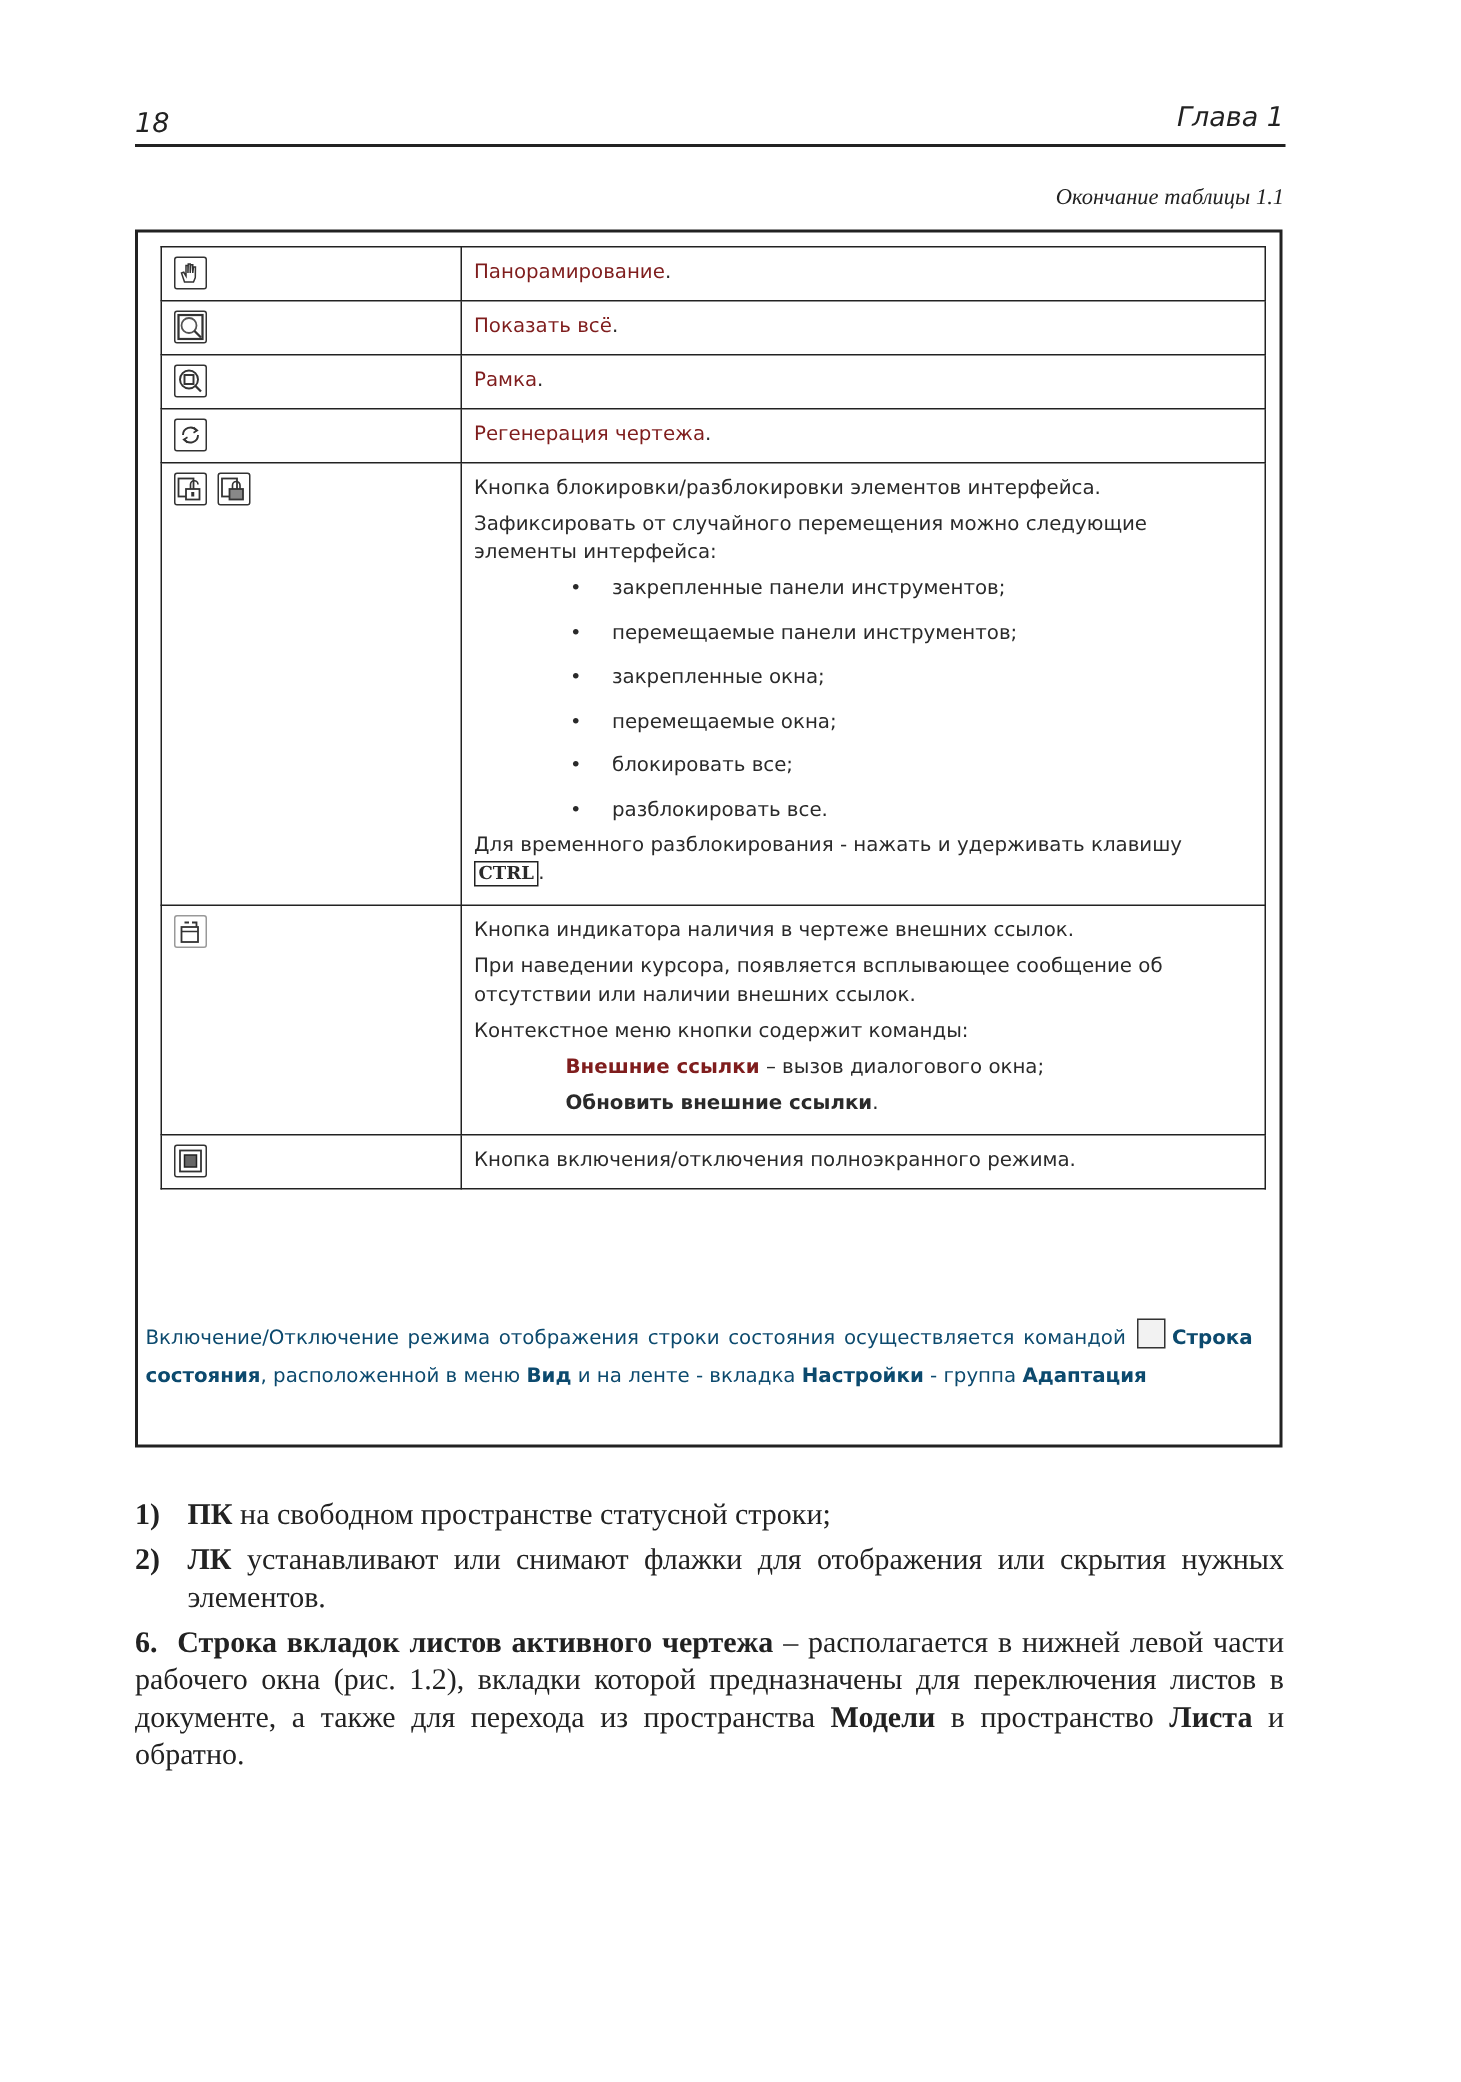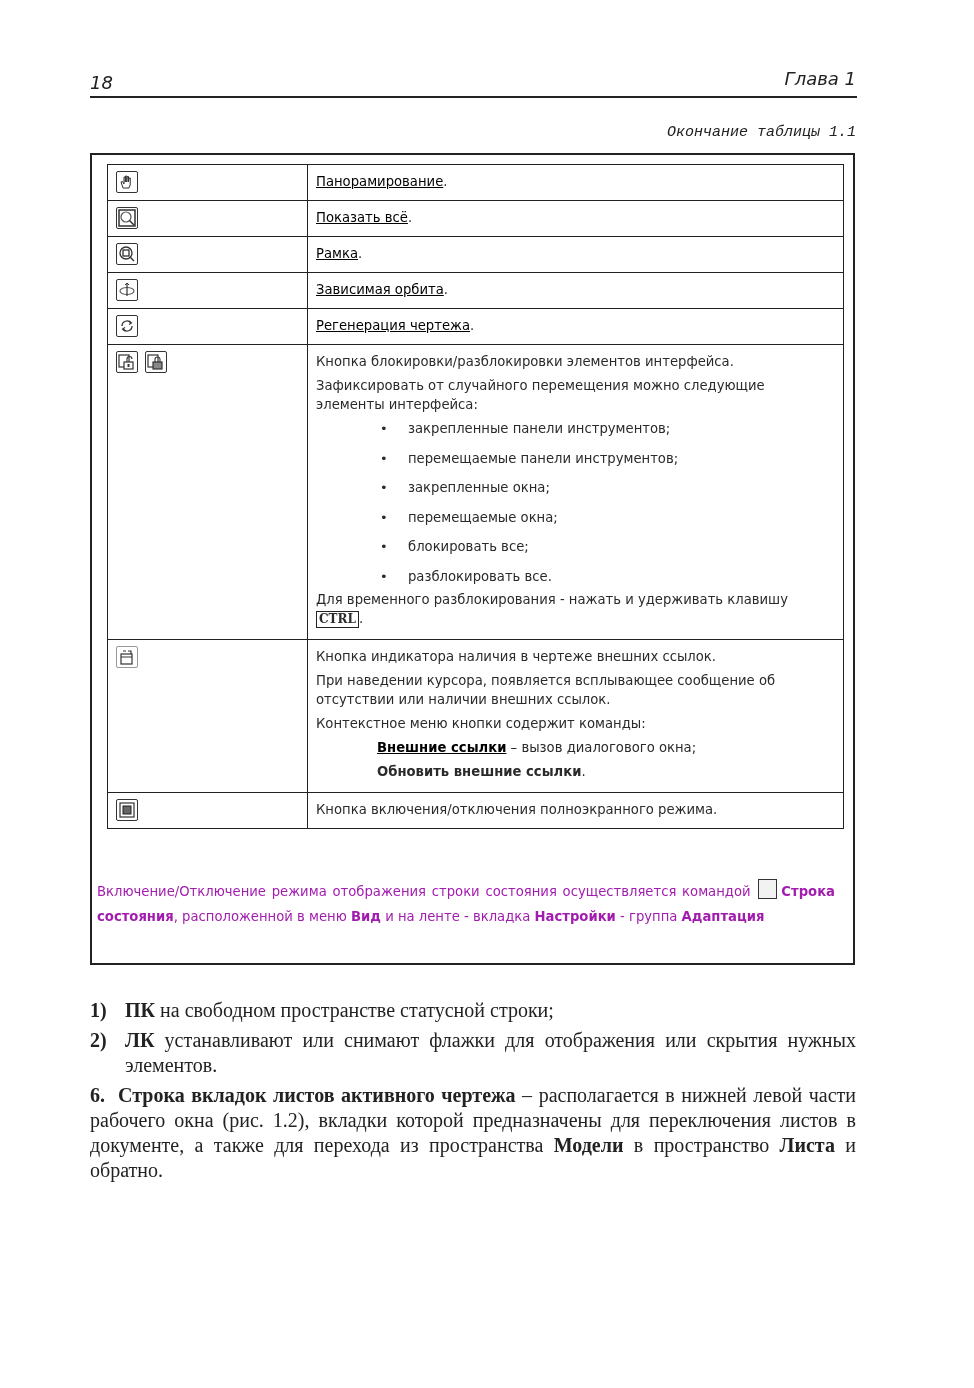"Окончание таблицы 1.1" .table-caption { font-family: Liberation Mono, monospace -> Liberation Serif, serif }
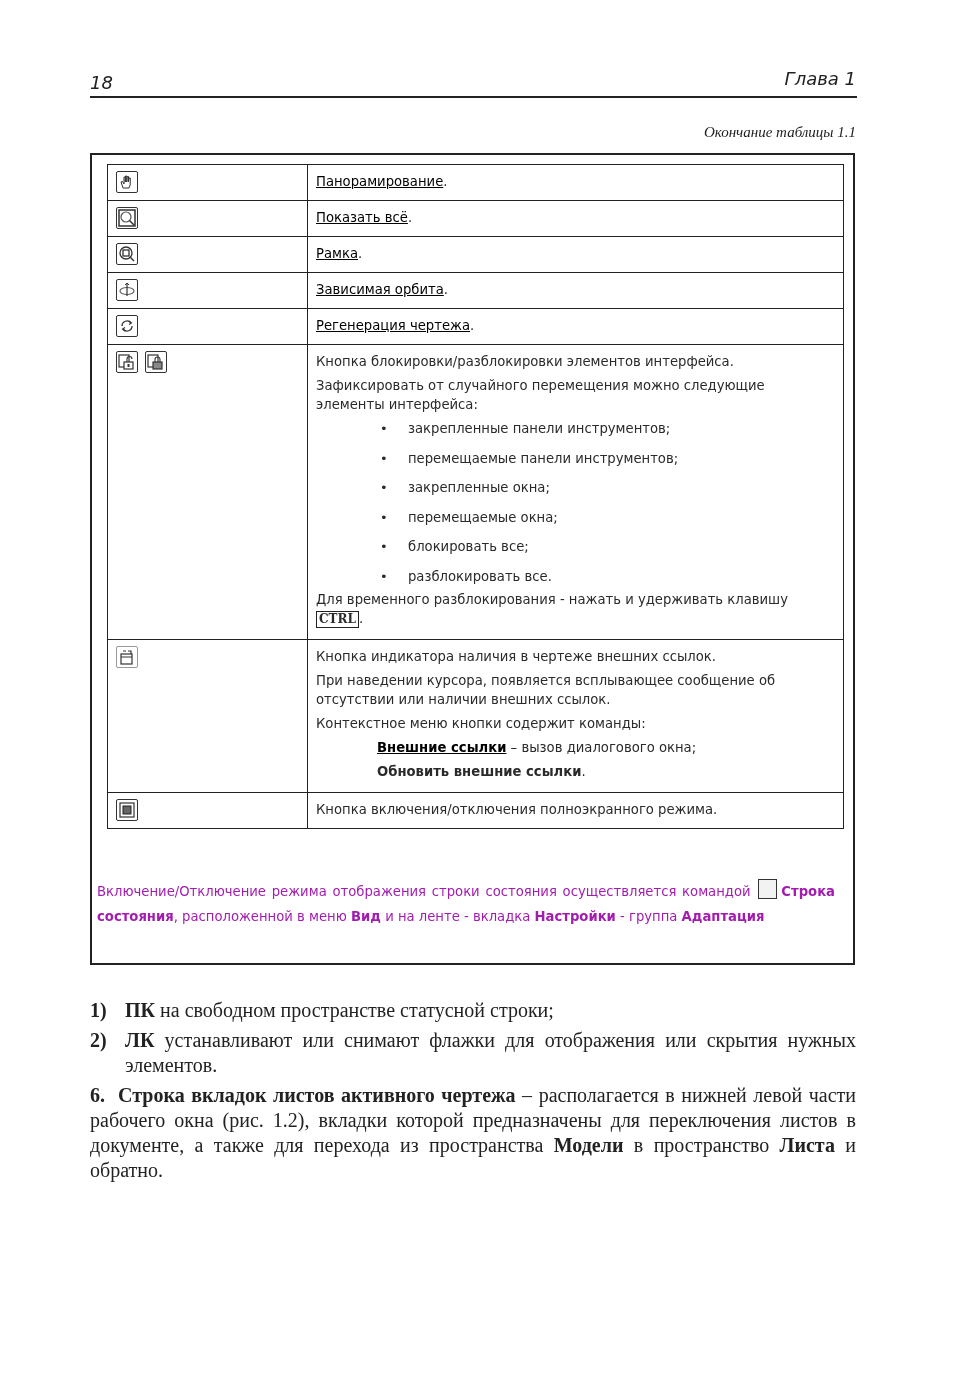"Панорамирование" a.lnk { color: #000000 -> #7f1d1d; text-decoration: underline -> none }
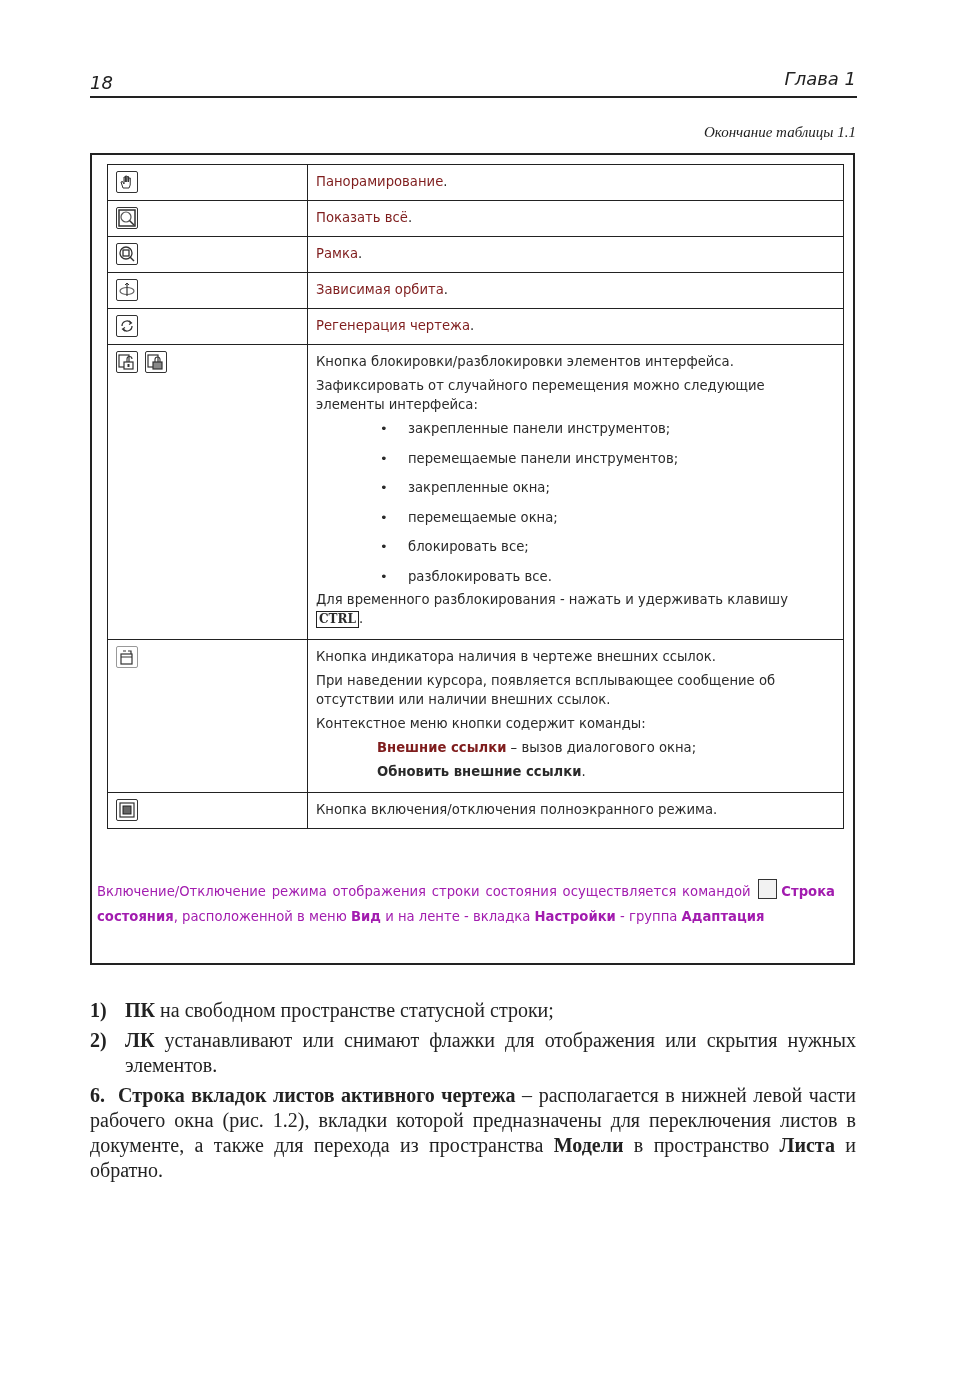"Зависимая орбита." tr.r1 { html: <tr> <td> <span> <svg> <ellipse></ellipse> <line></line> <path></path> </svg> </span> </td> <td><a>Зависимая орбита</a><span>.</span></td> </tr> -> none }
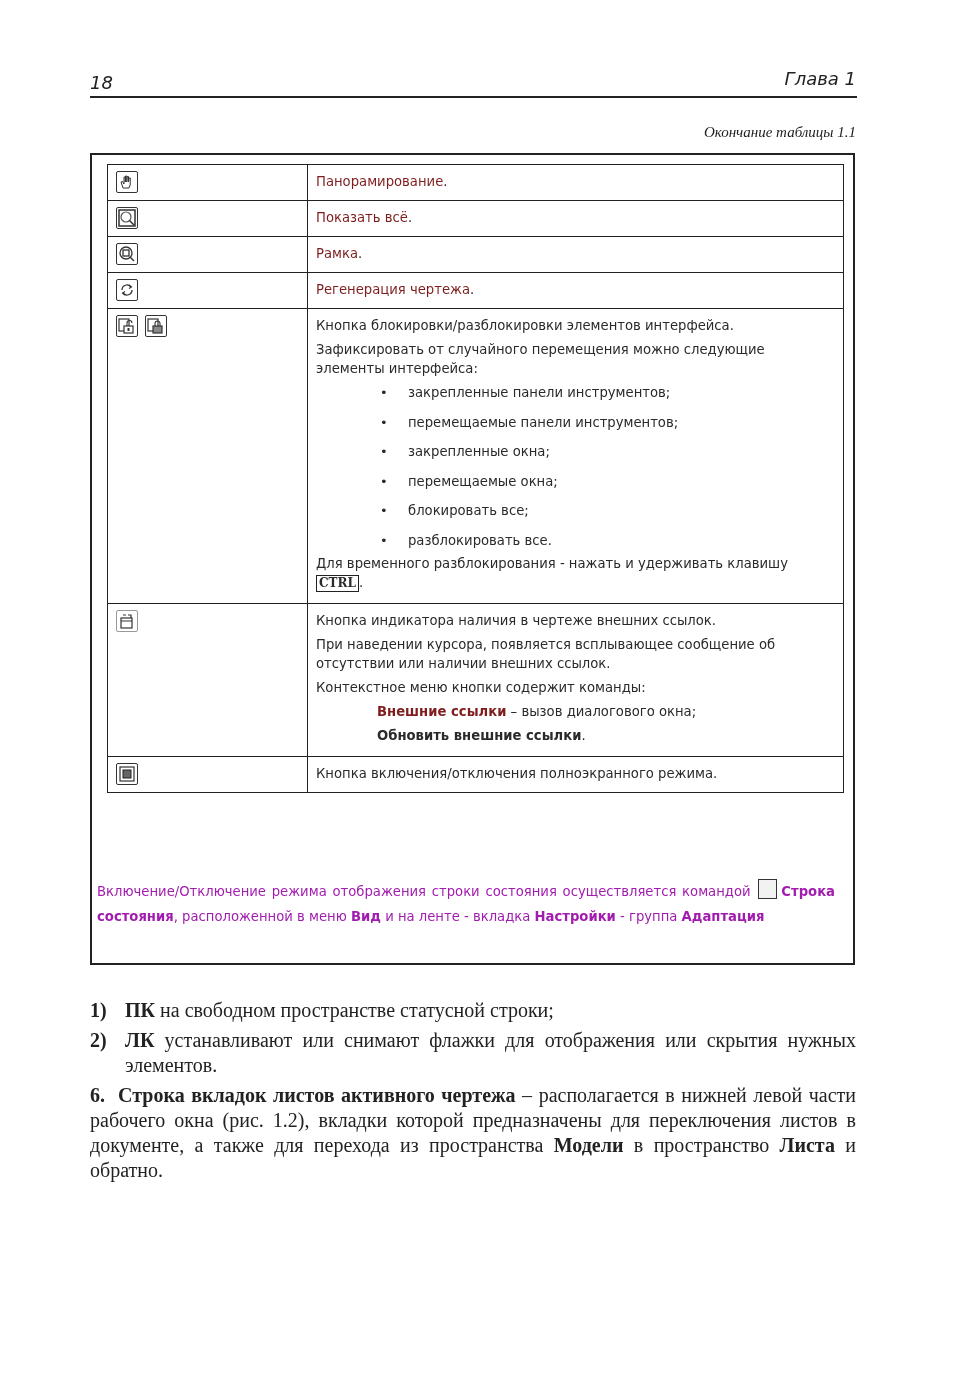"Включение/Отключение режима отображения" .note { color: #a21caf -> #0c4a6e }
